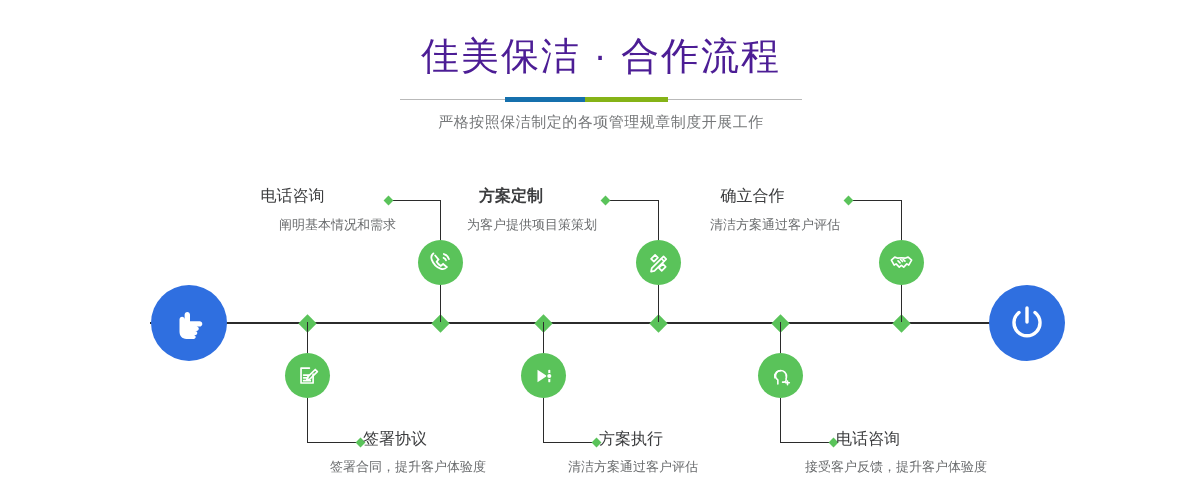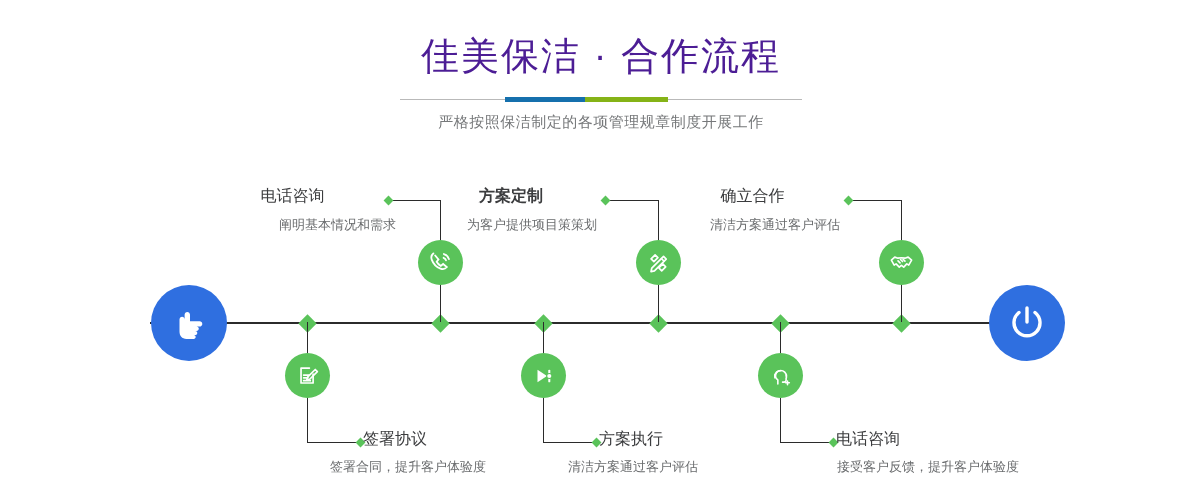"接受客户反馈，提升客户体验度" div.label-sub { margin-left: 32px -> none }
